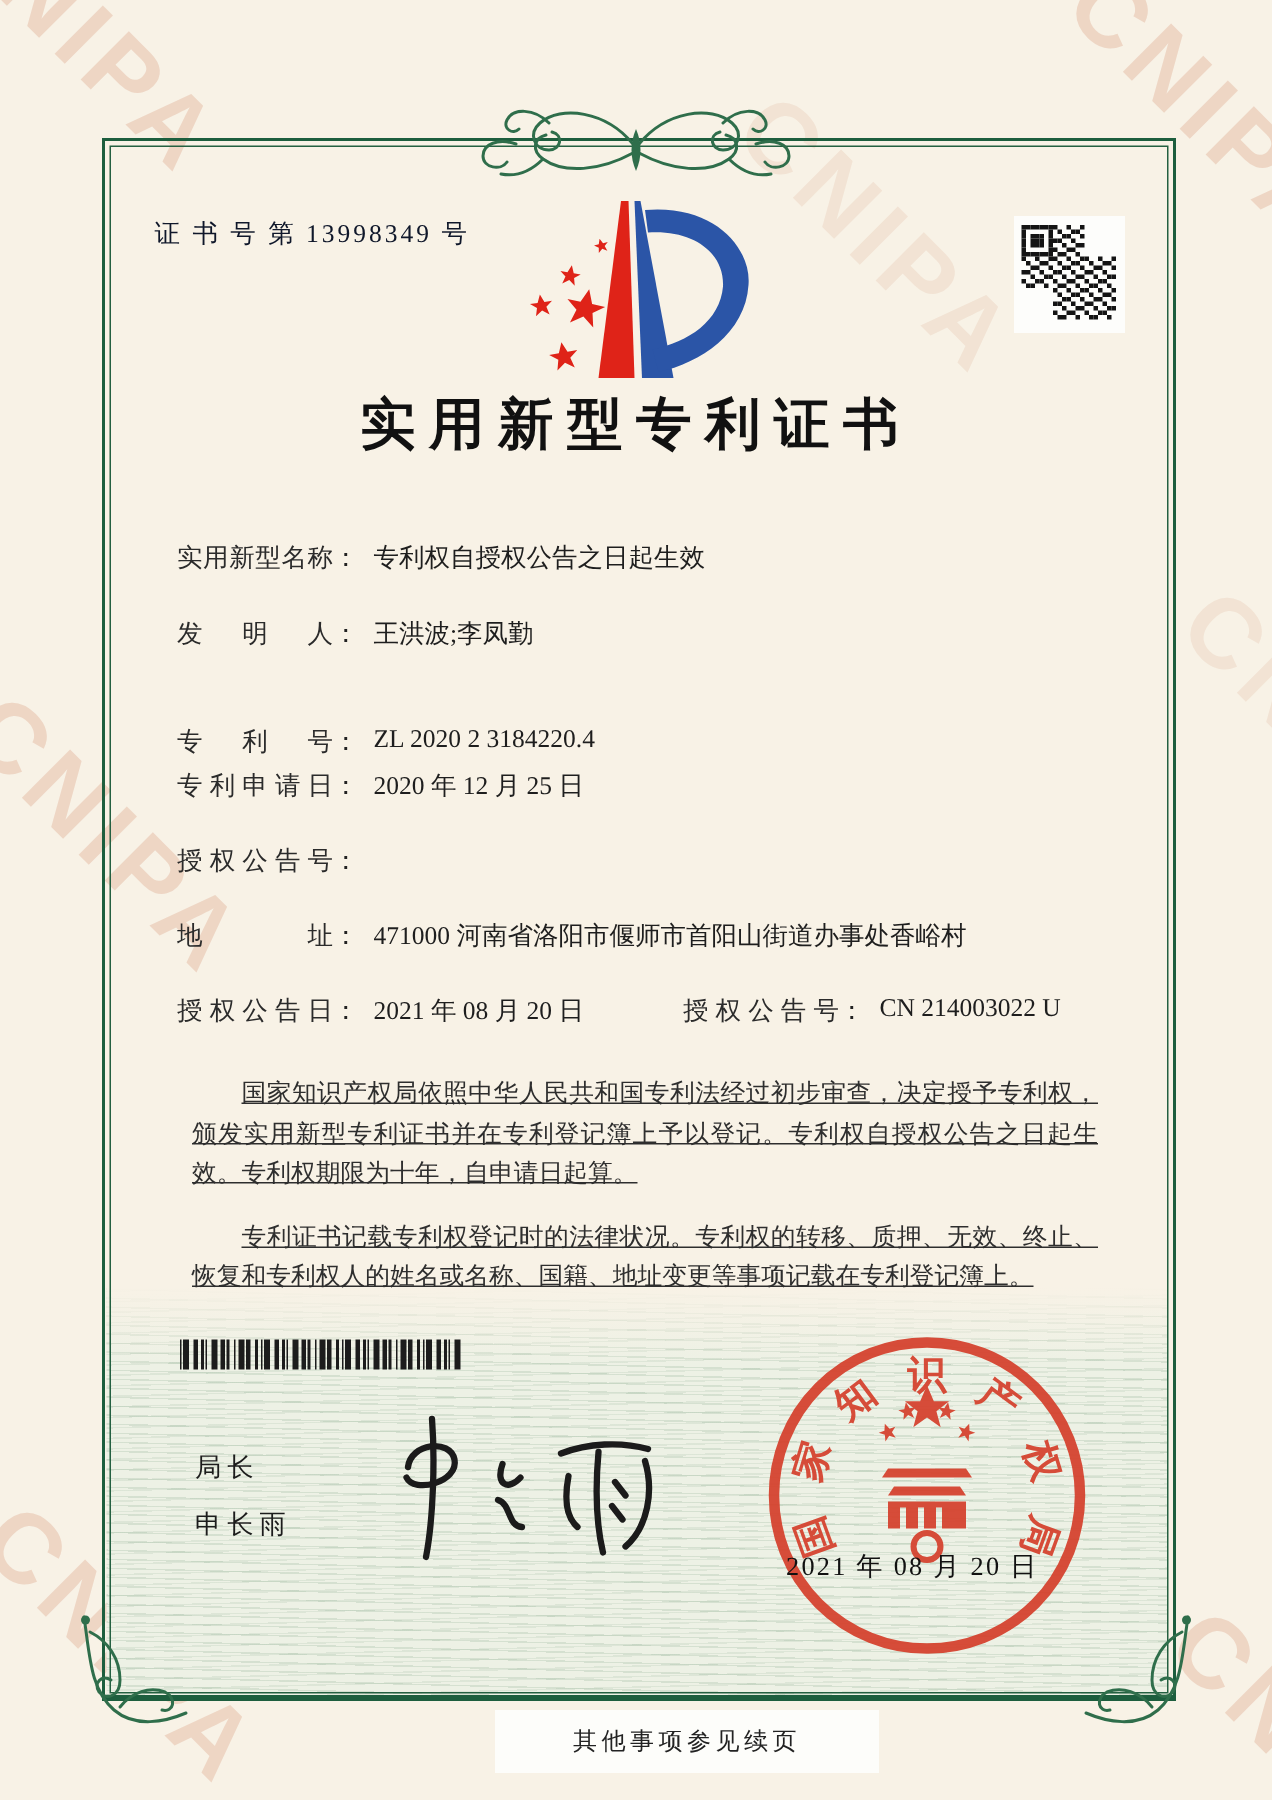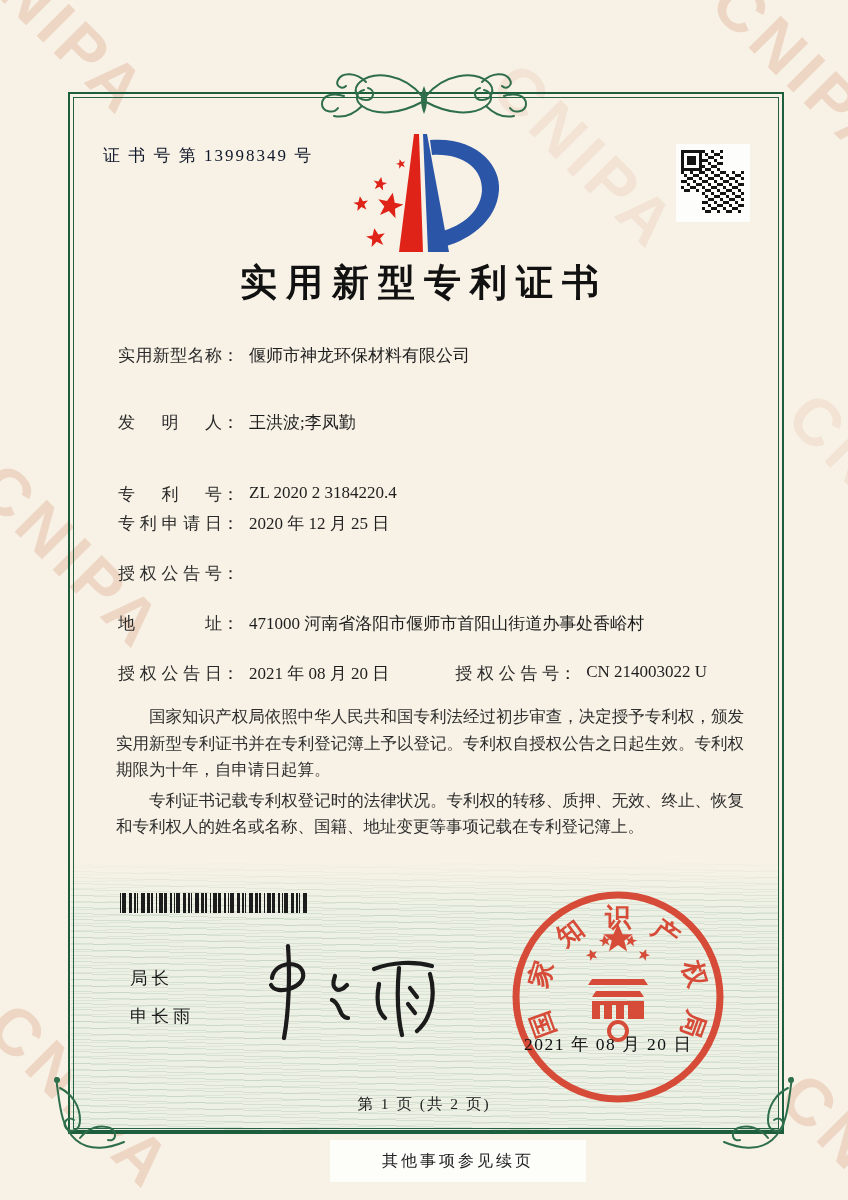"实用新型名称" div.frow { top: 344px -> 360px }
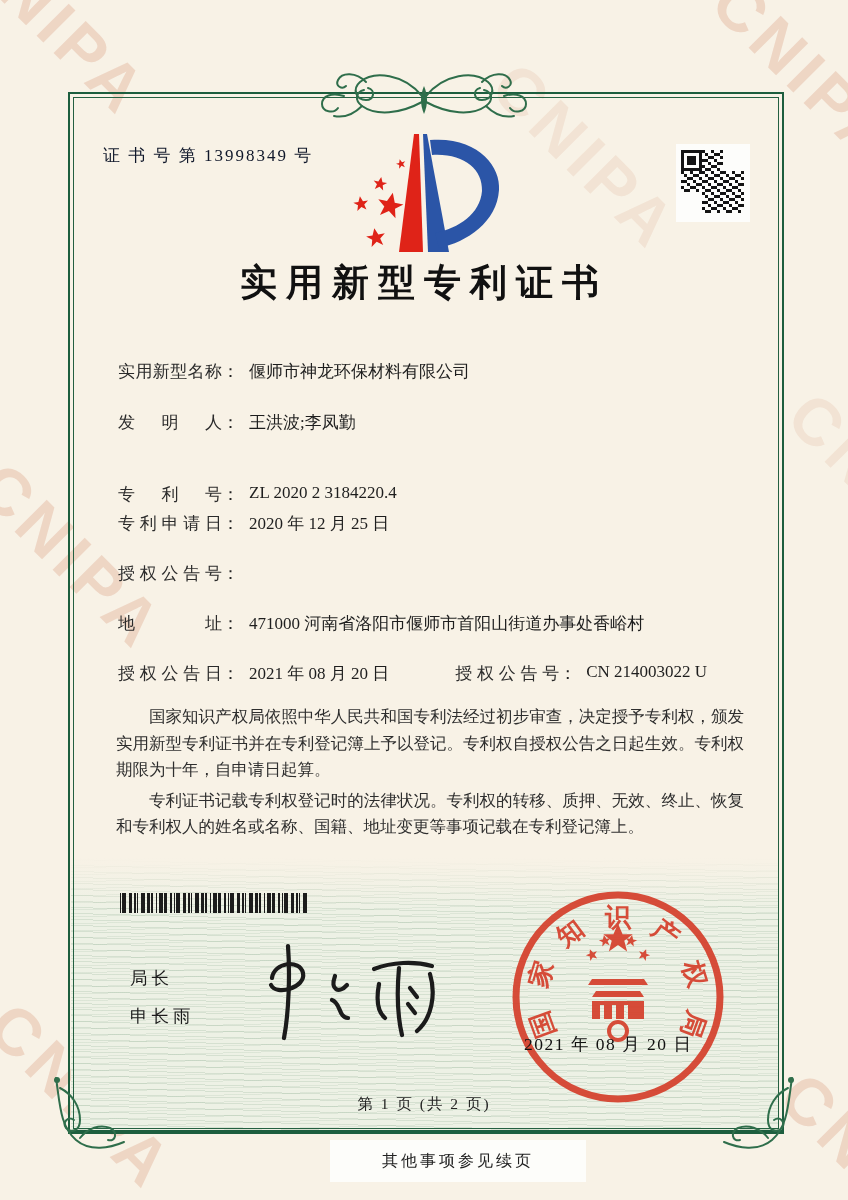"偃师市神龙环保材料有限公司" span.val { text: 偃师市神龙环保材料有限公司 -> 专利权自授权公告之日起生效 }
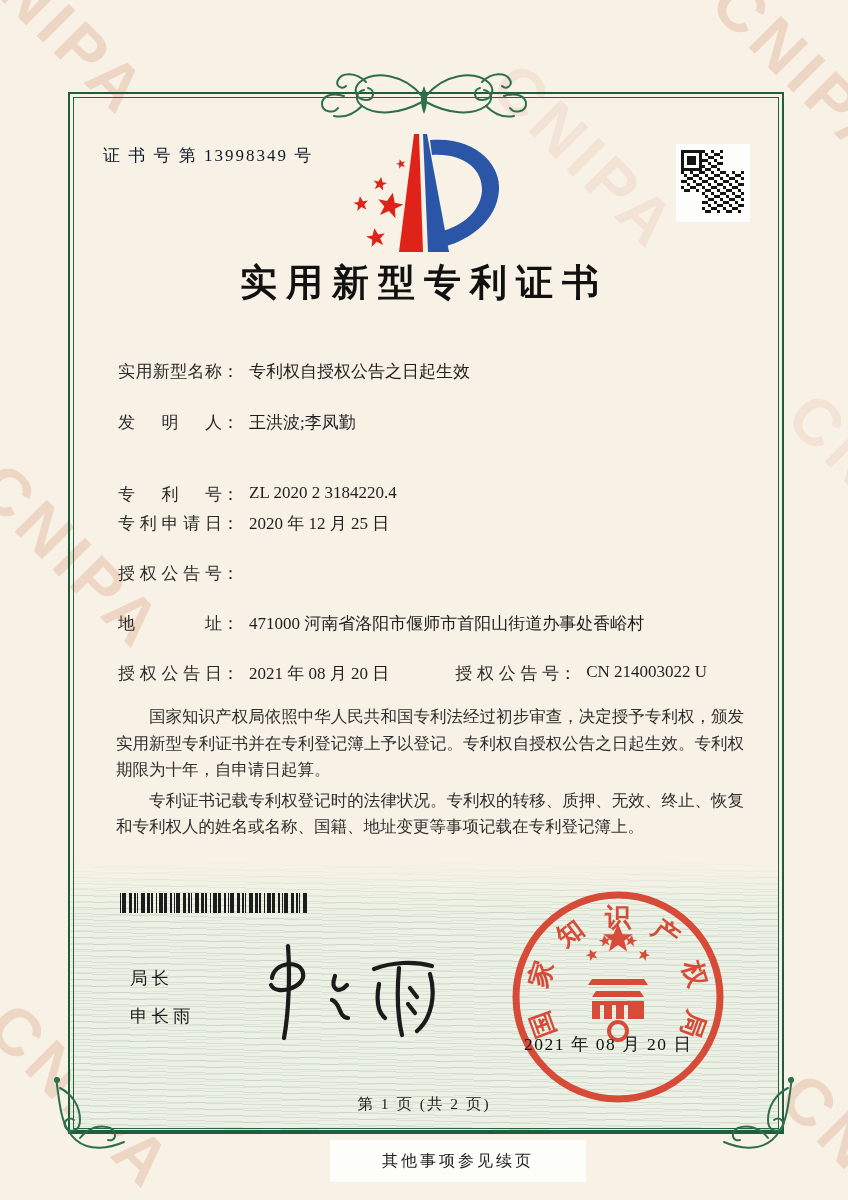"国家知识产权局依照中华人民共和国专利法经过初步审查，决定授予专利权，颁发实用新型" .paras p { margin: 4px -> 16px; text-decoration: none -> underline }
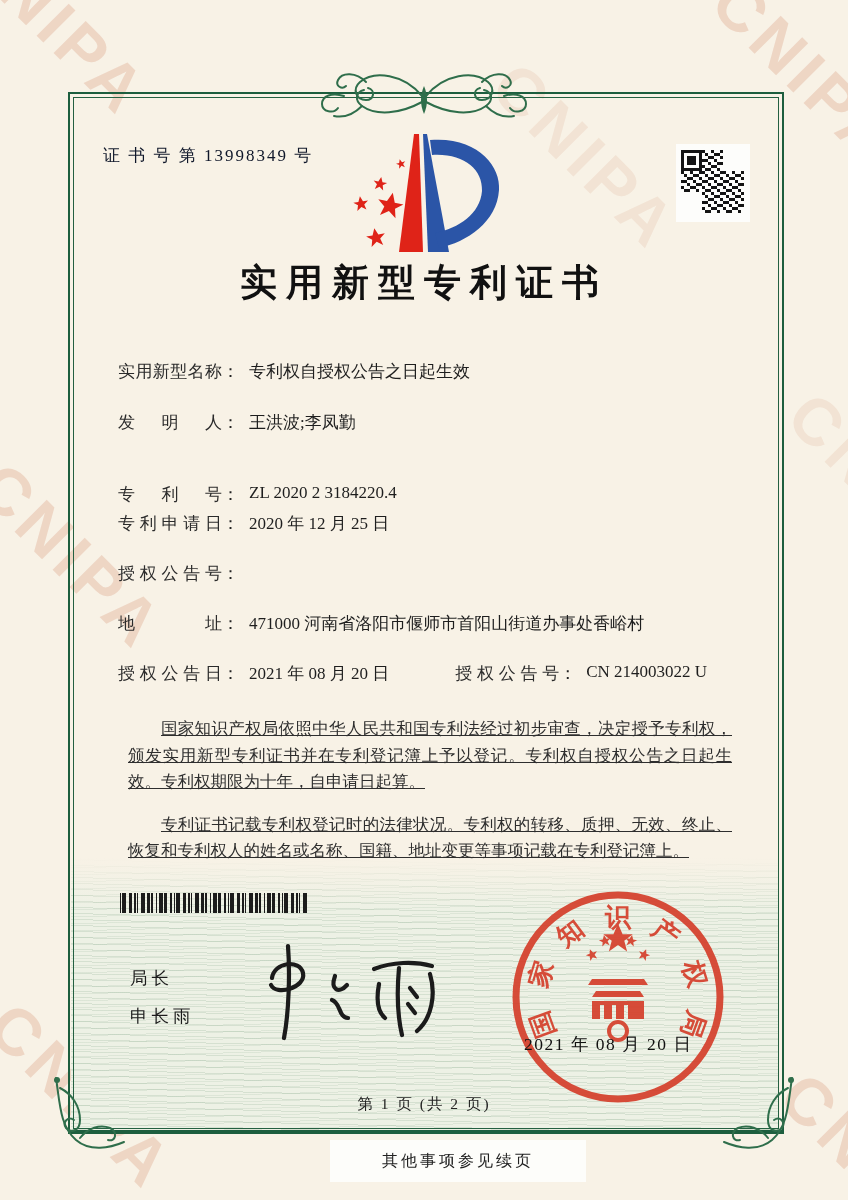"第 1 页 (共 2" div.abs { html: <div>第 1 页 (共 2 页)</div> -> none }
